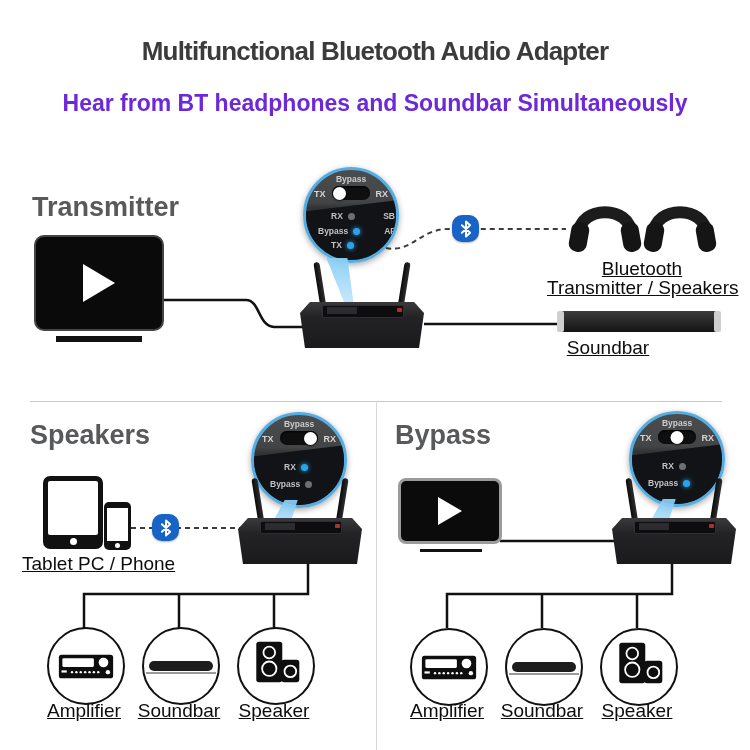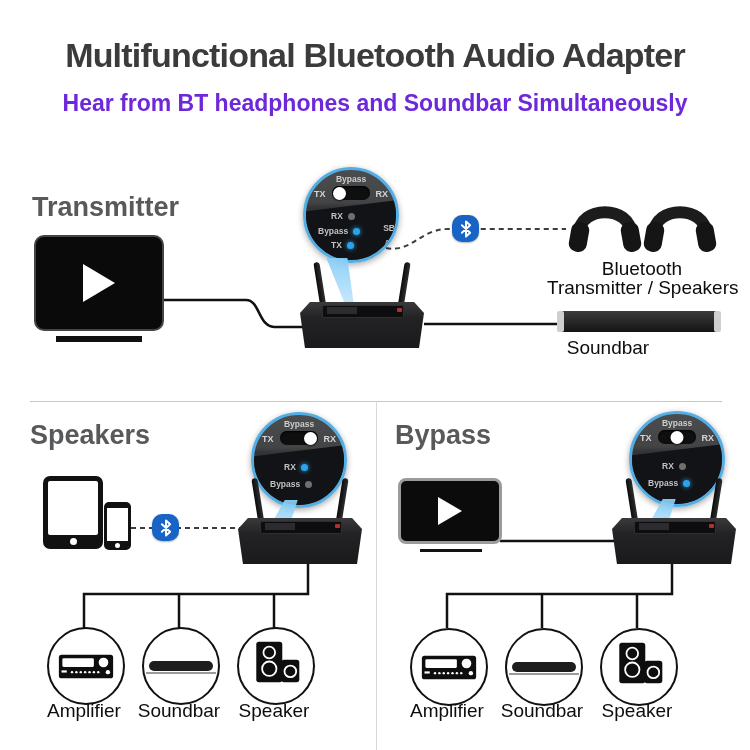"Multifunctional Bluetooth Audio Adapter" .title { font-size: 34px -> 26px }
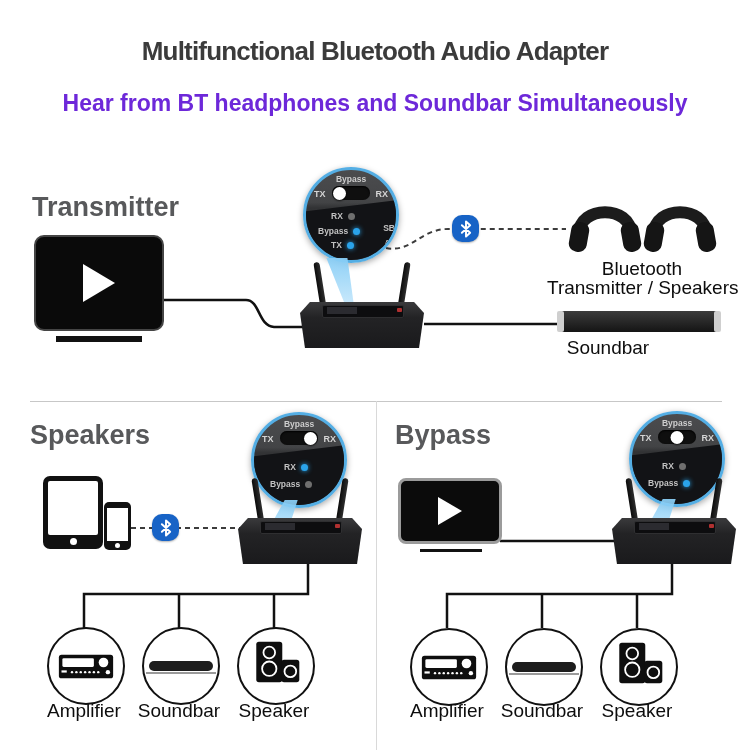"SB" .suffix { margin-top: 12px -> none }
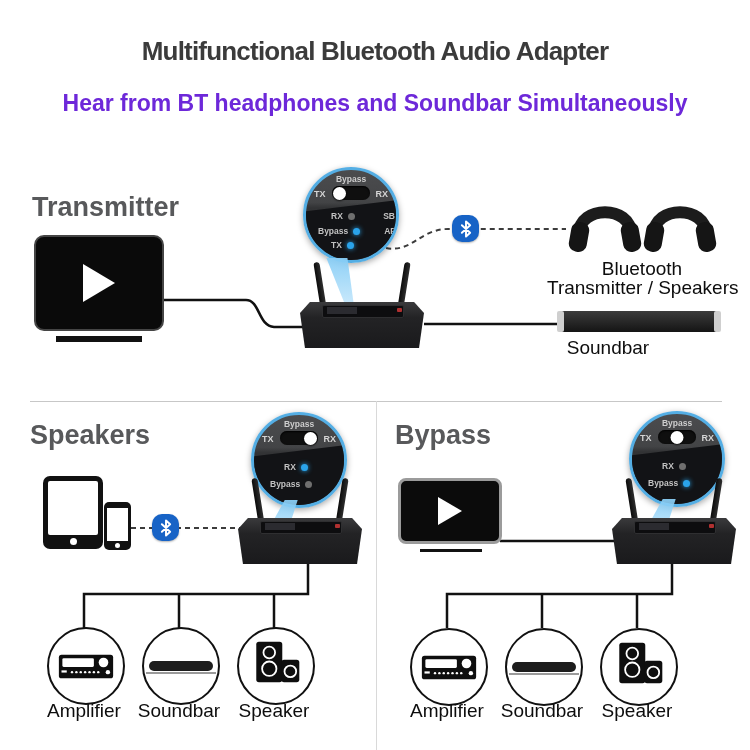"Bluetooth" .lbl { text-decoration: none -> underline }
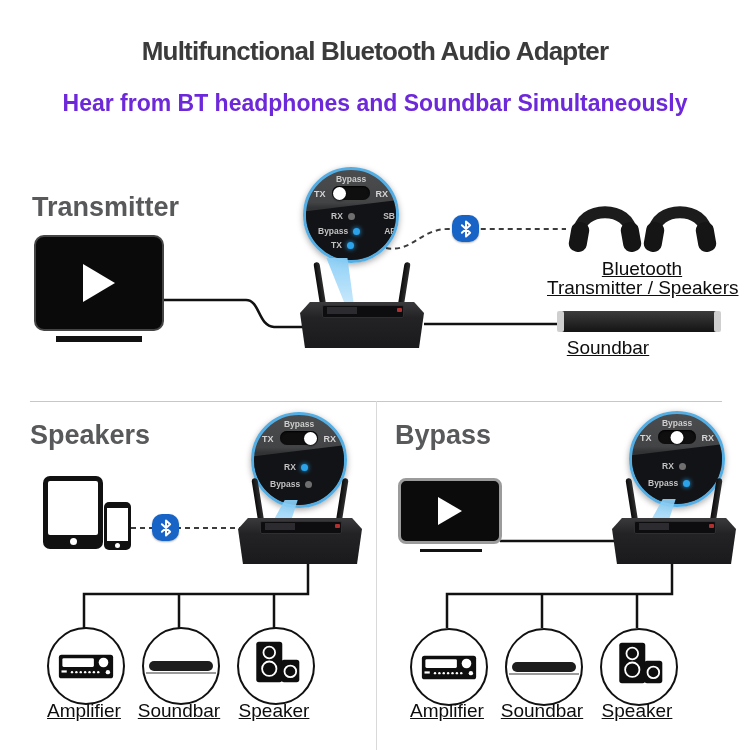"Tablet PC / Phone" div.abs { html: none -> <div>Tablet PC / Phone</div> }
